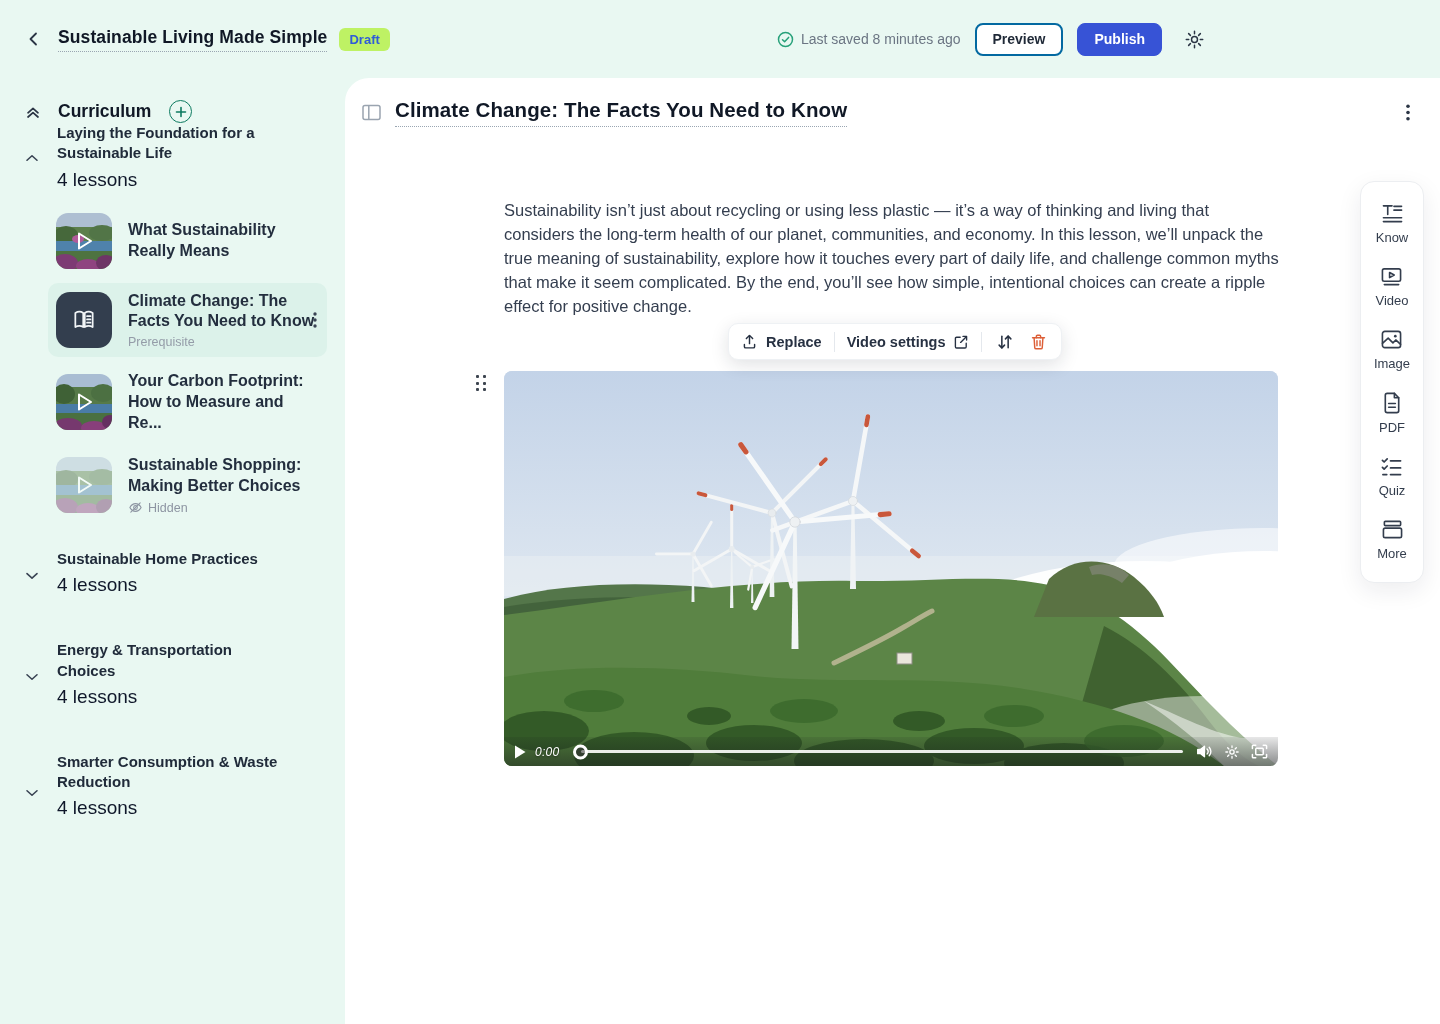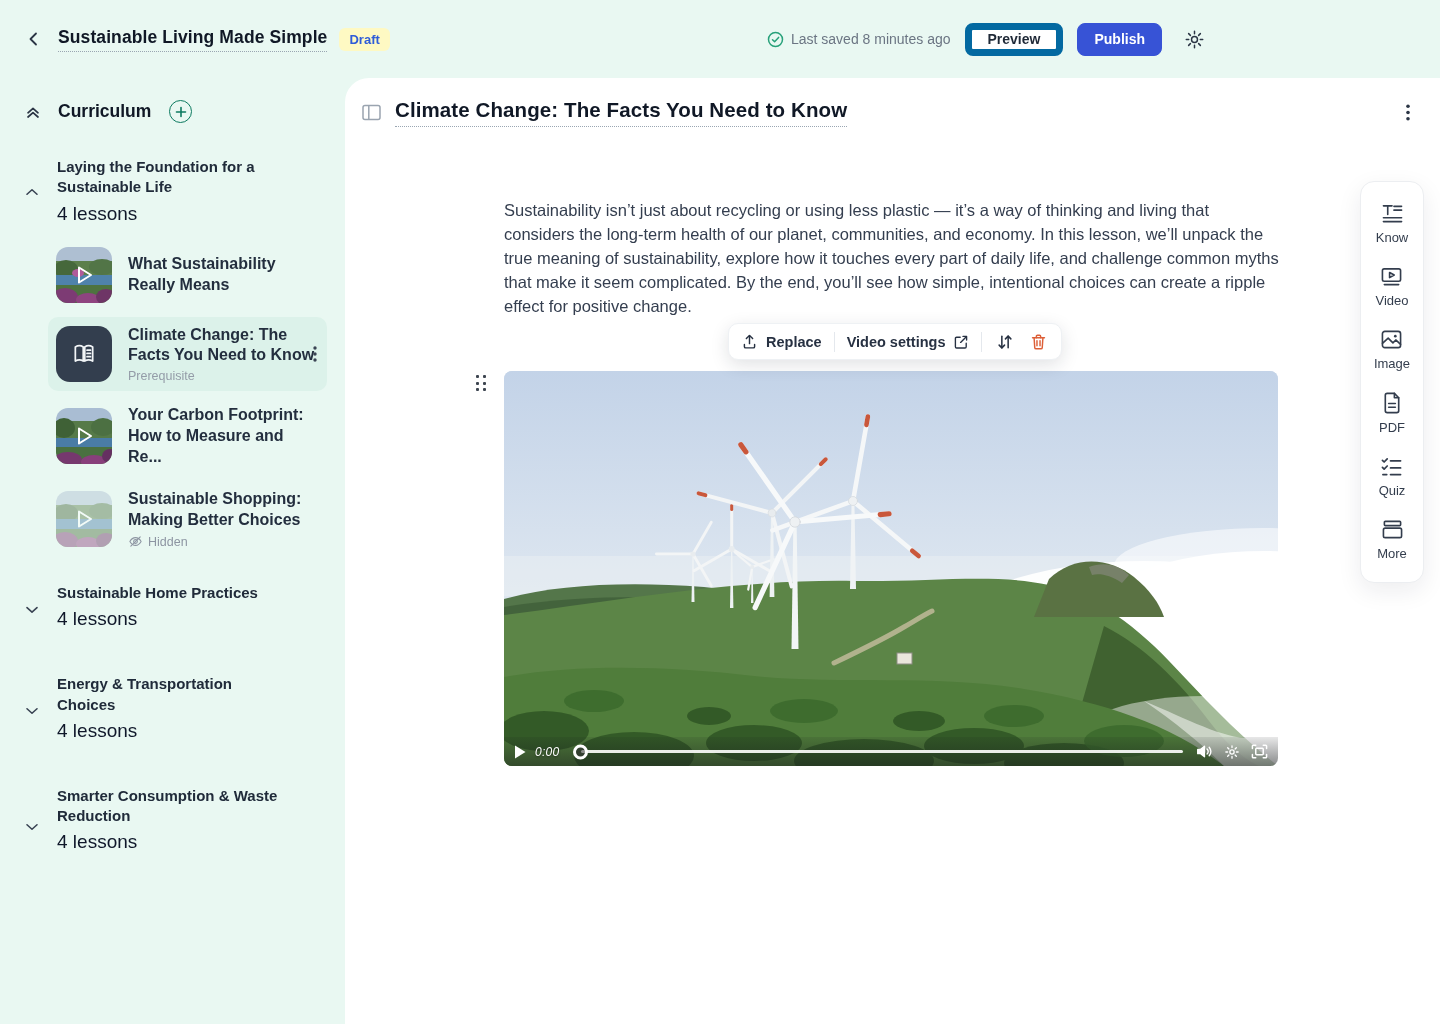"Draft" .draft-badge { background: #fef9c3 -> #bef264 }
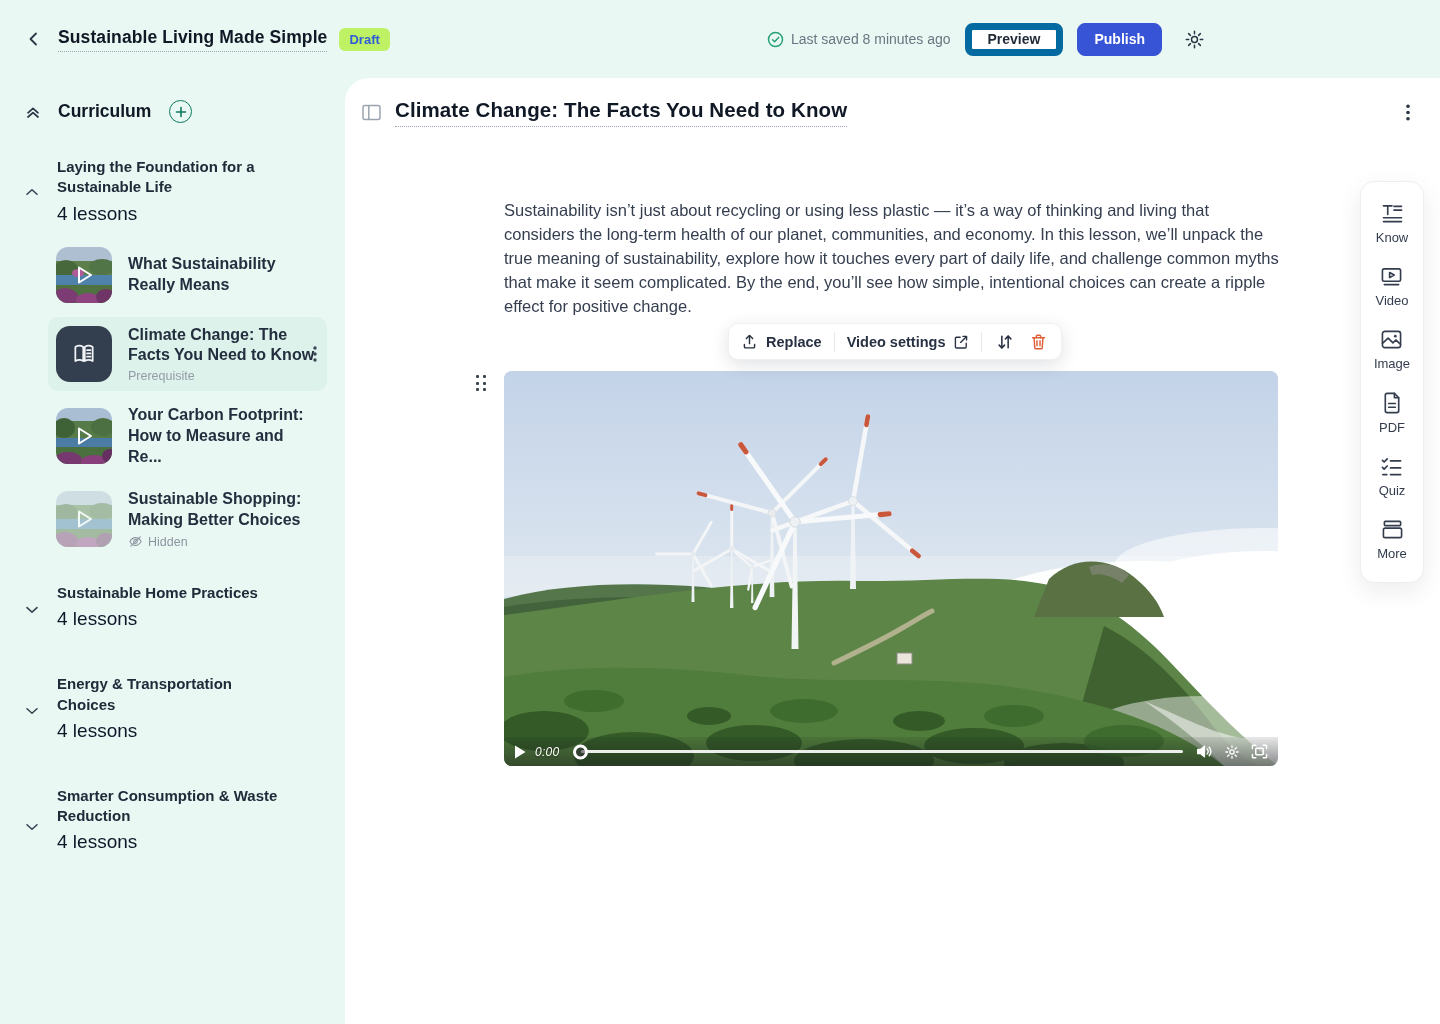"Preview" .btn-preview { border: 7px solid #0369a1 -> 2px solid #0369a1 }
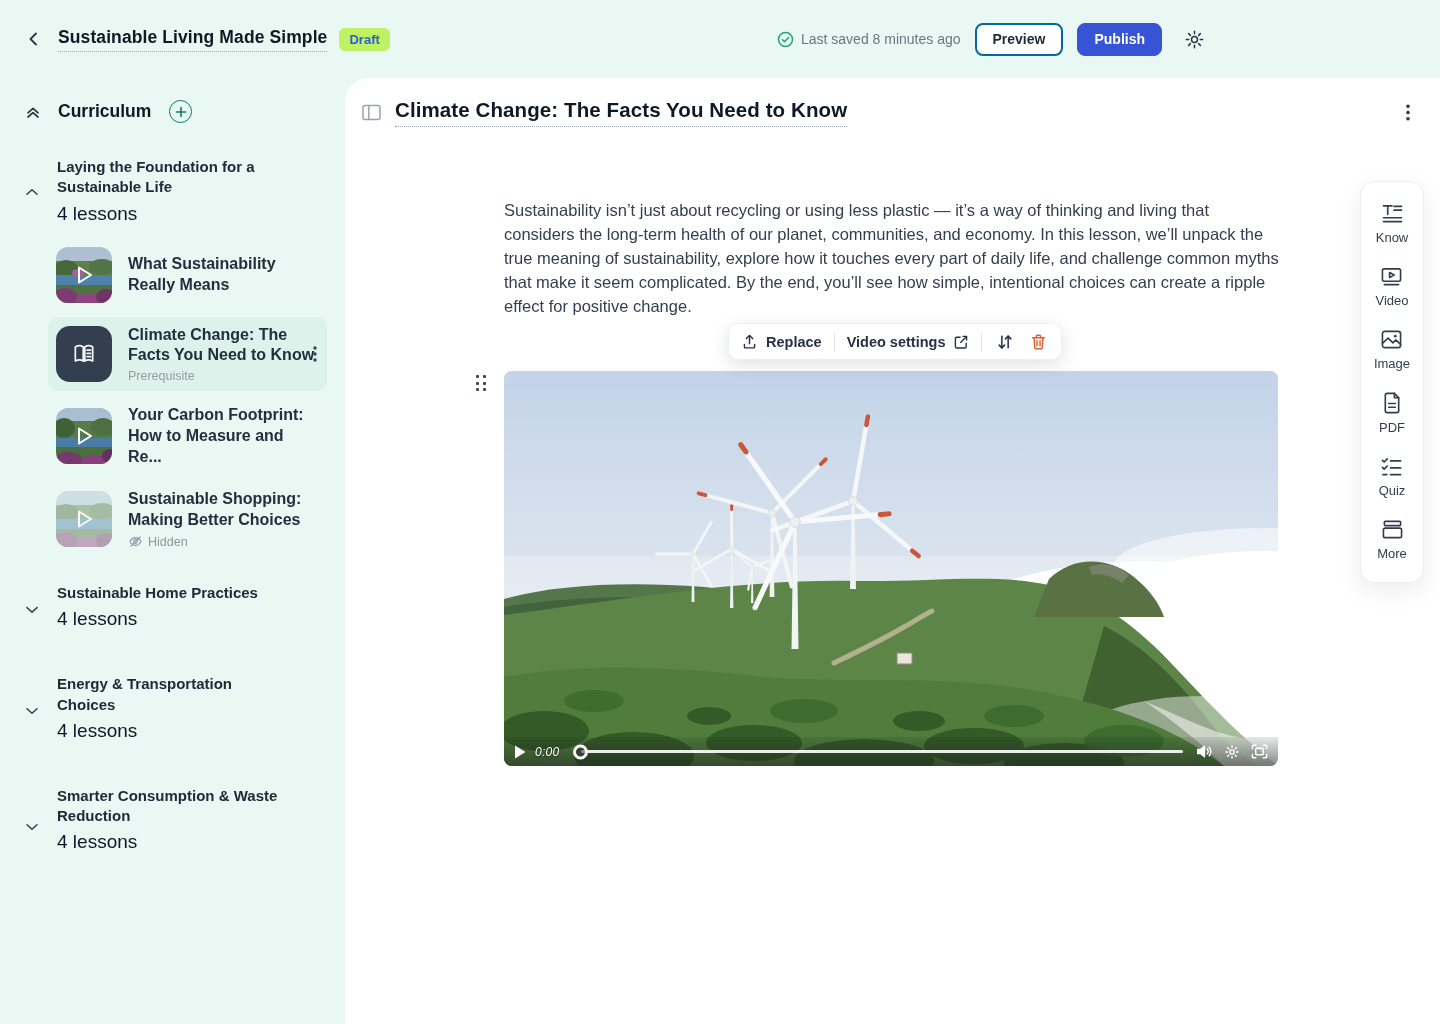"Curriculum" .curriculum-row { margin-bottom: 34px -> none }
